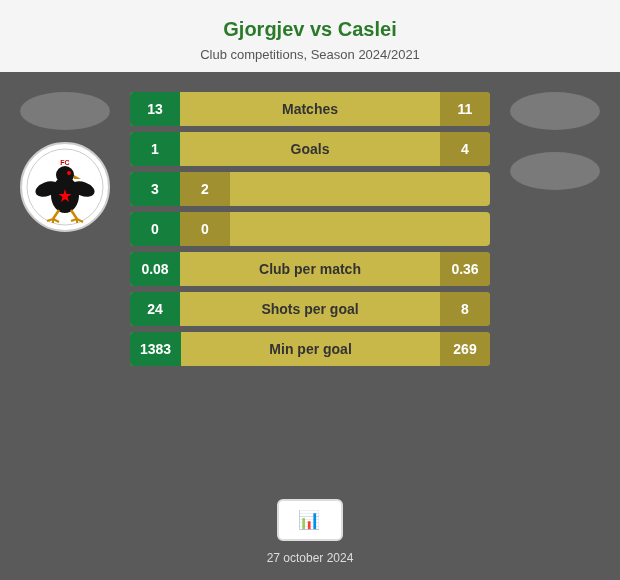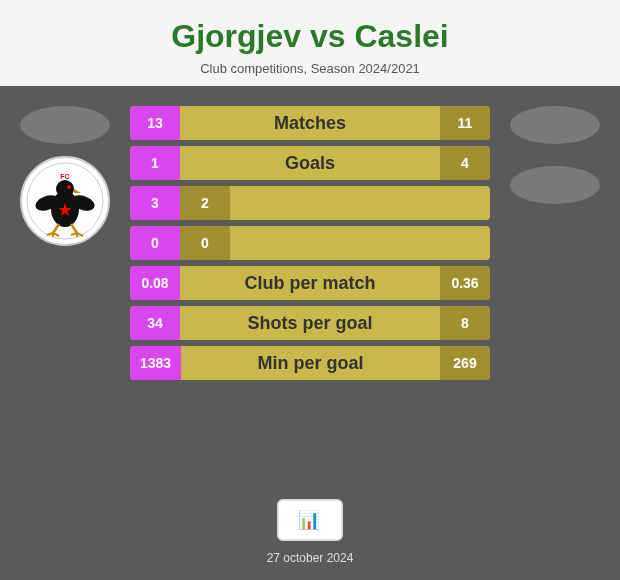"Gjorgjev vs Caslei" .title { font-size: 32px -> 20px }
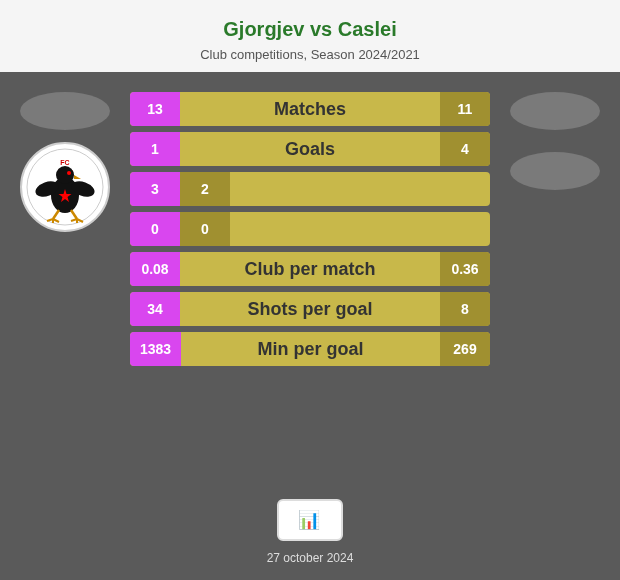"13" .stat-left-val { background-color: #d946ef -> #15803d }
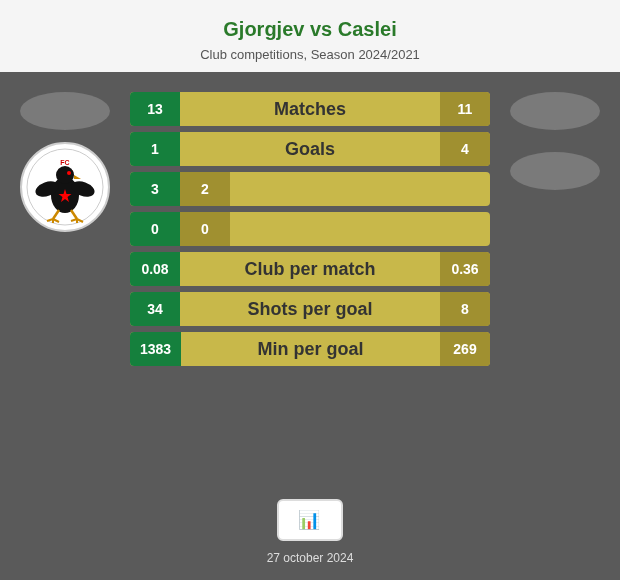"Matches" .stat-label { font-size: 18px -> 14px }
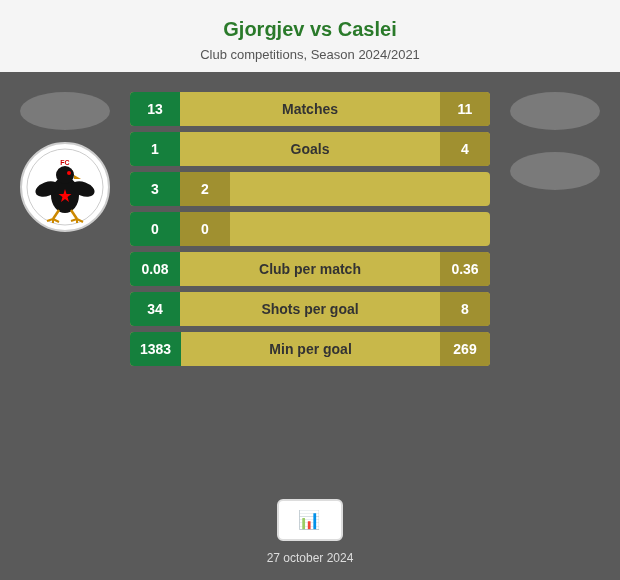"34" div.stat-left-val { text: 34 -> 24 }
